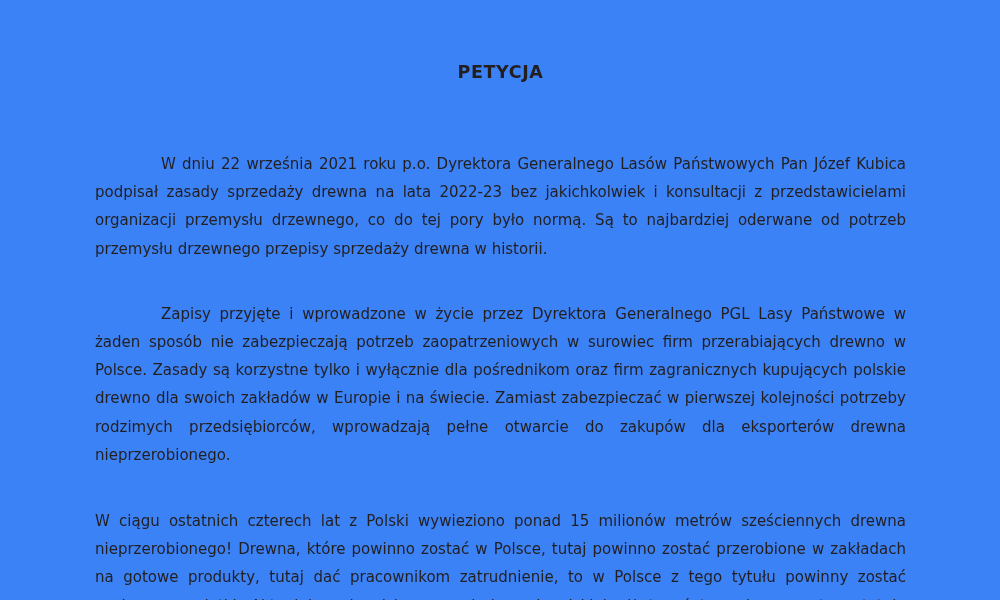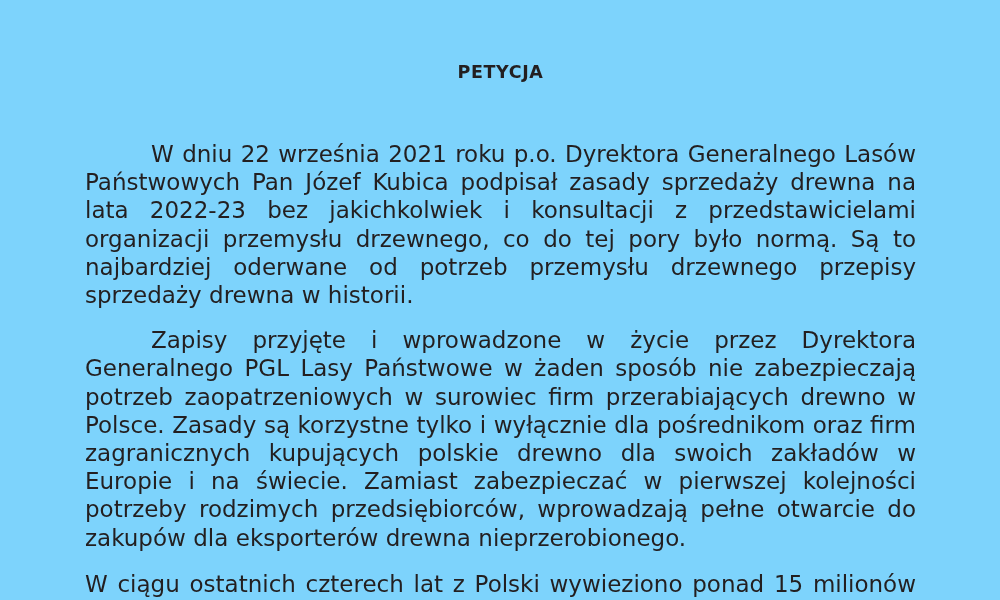"PETYCJA" .page { background: #7dd3fc -> #3b82f6 }
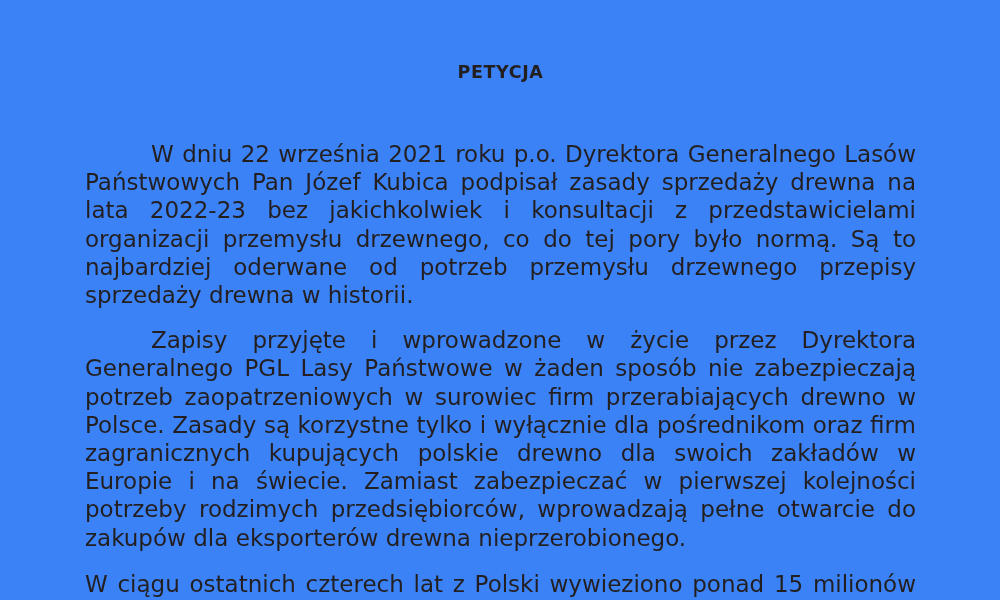"W dniu 22 września 2021" .para { font-size: 23px -> 15px; margin: 0 -> 10px }
